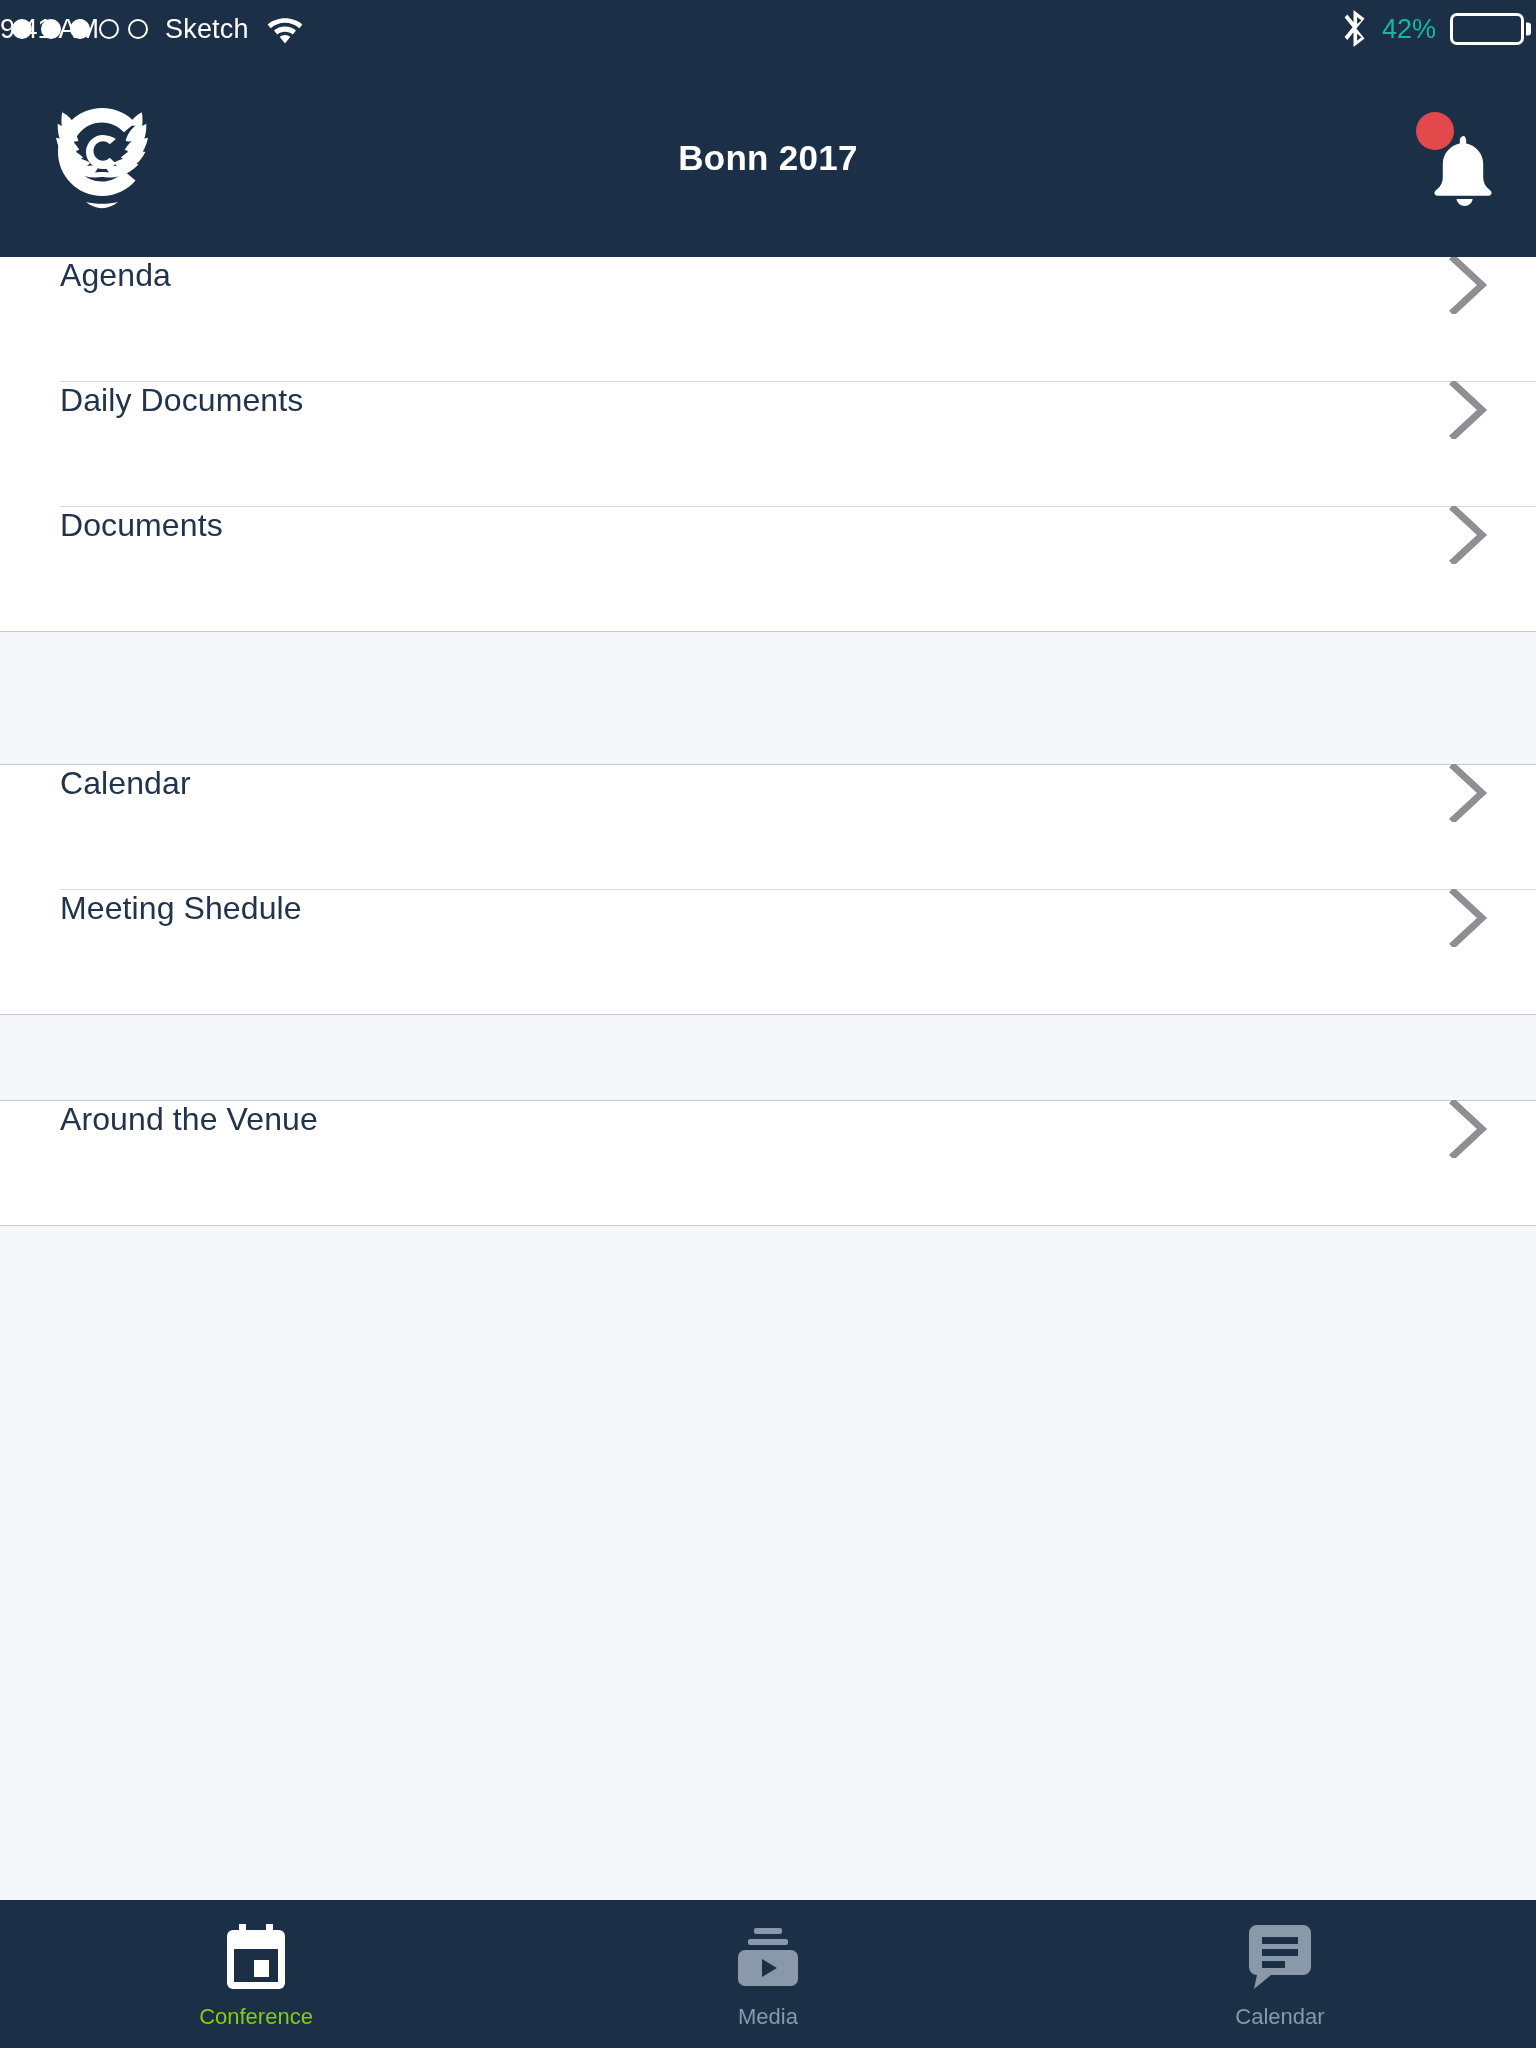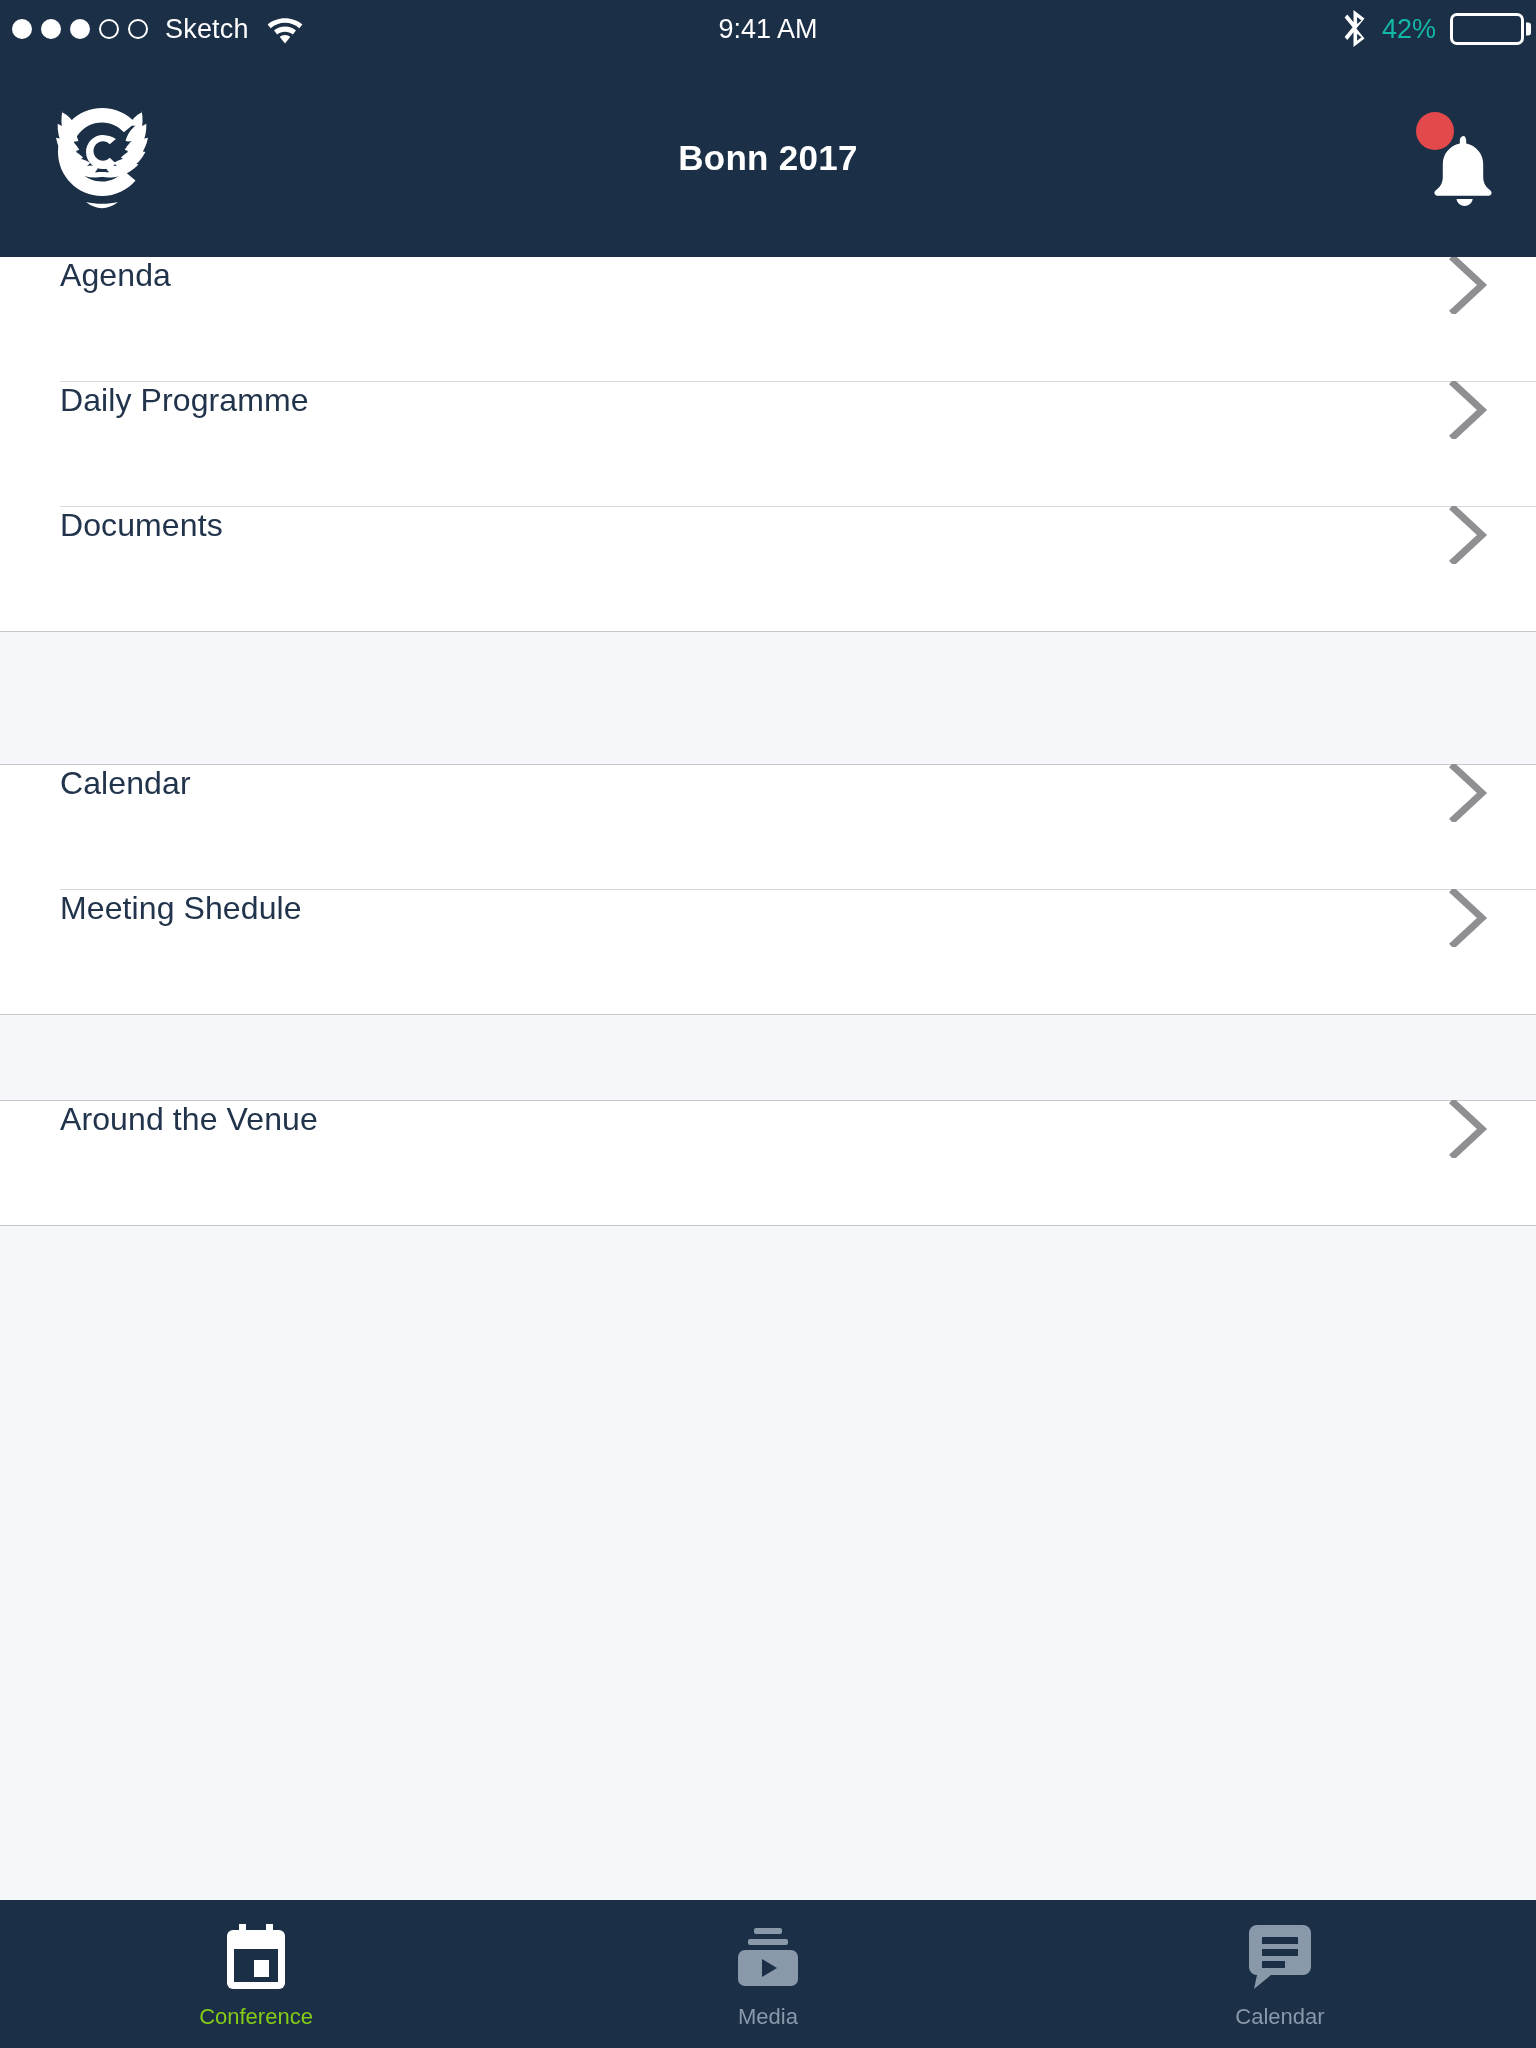"9:41 AM" .status-center { text-align: center -> none }
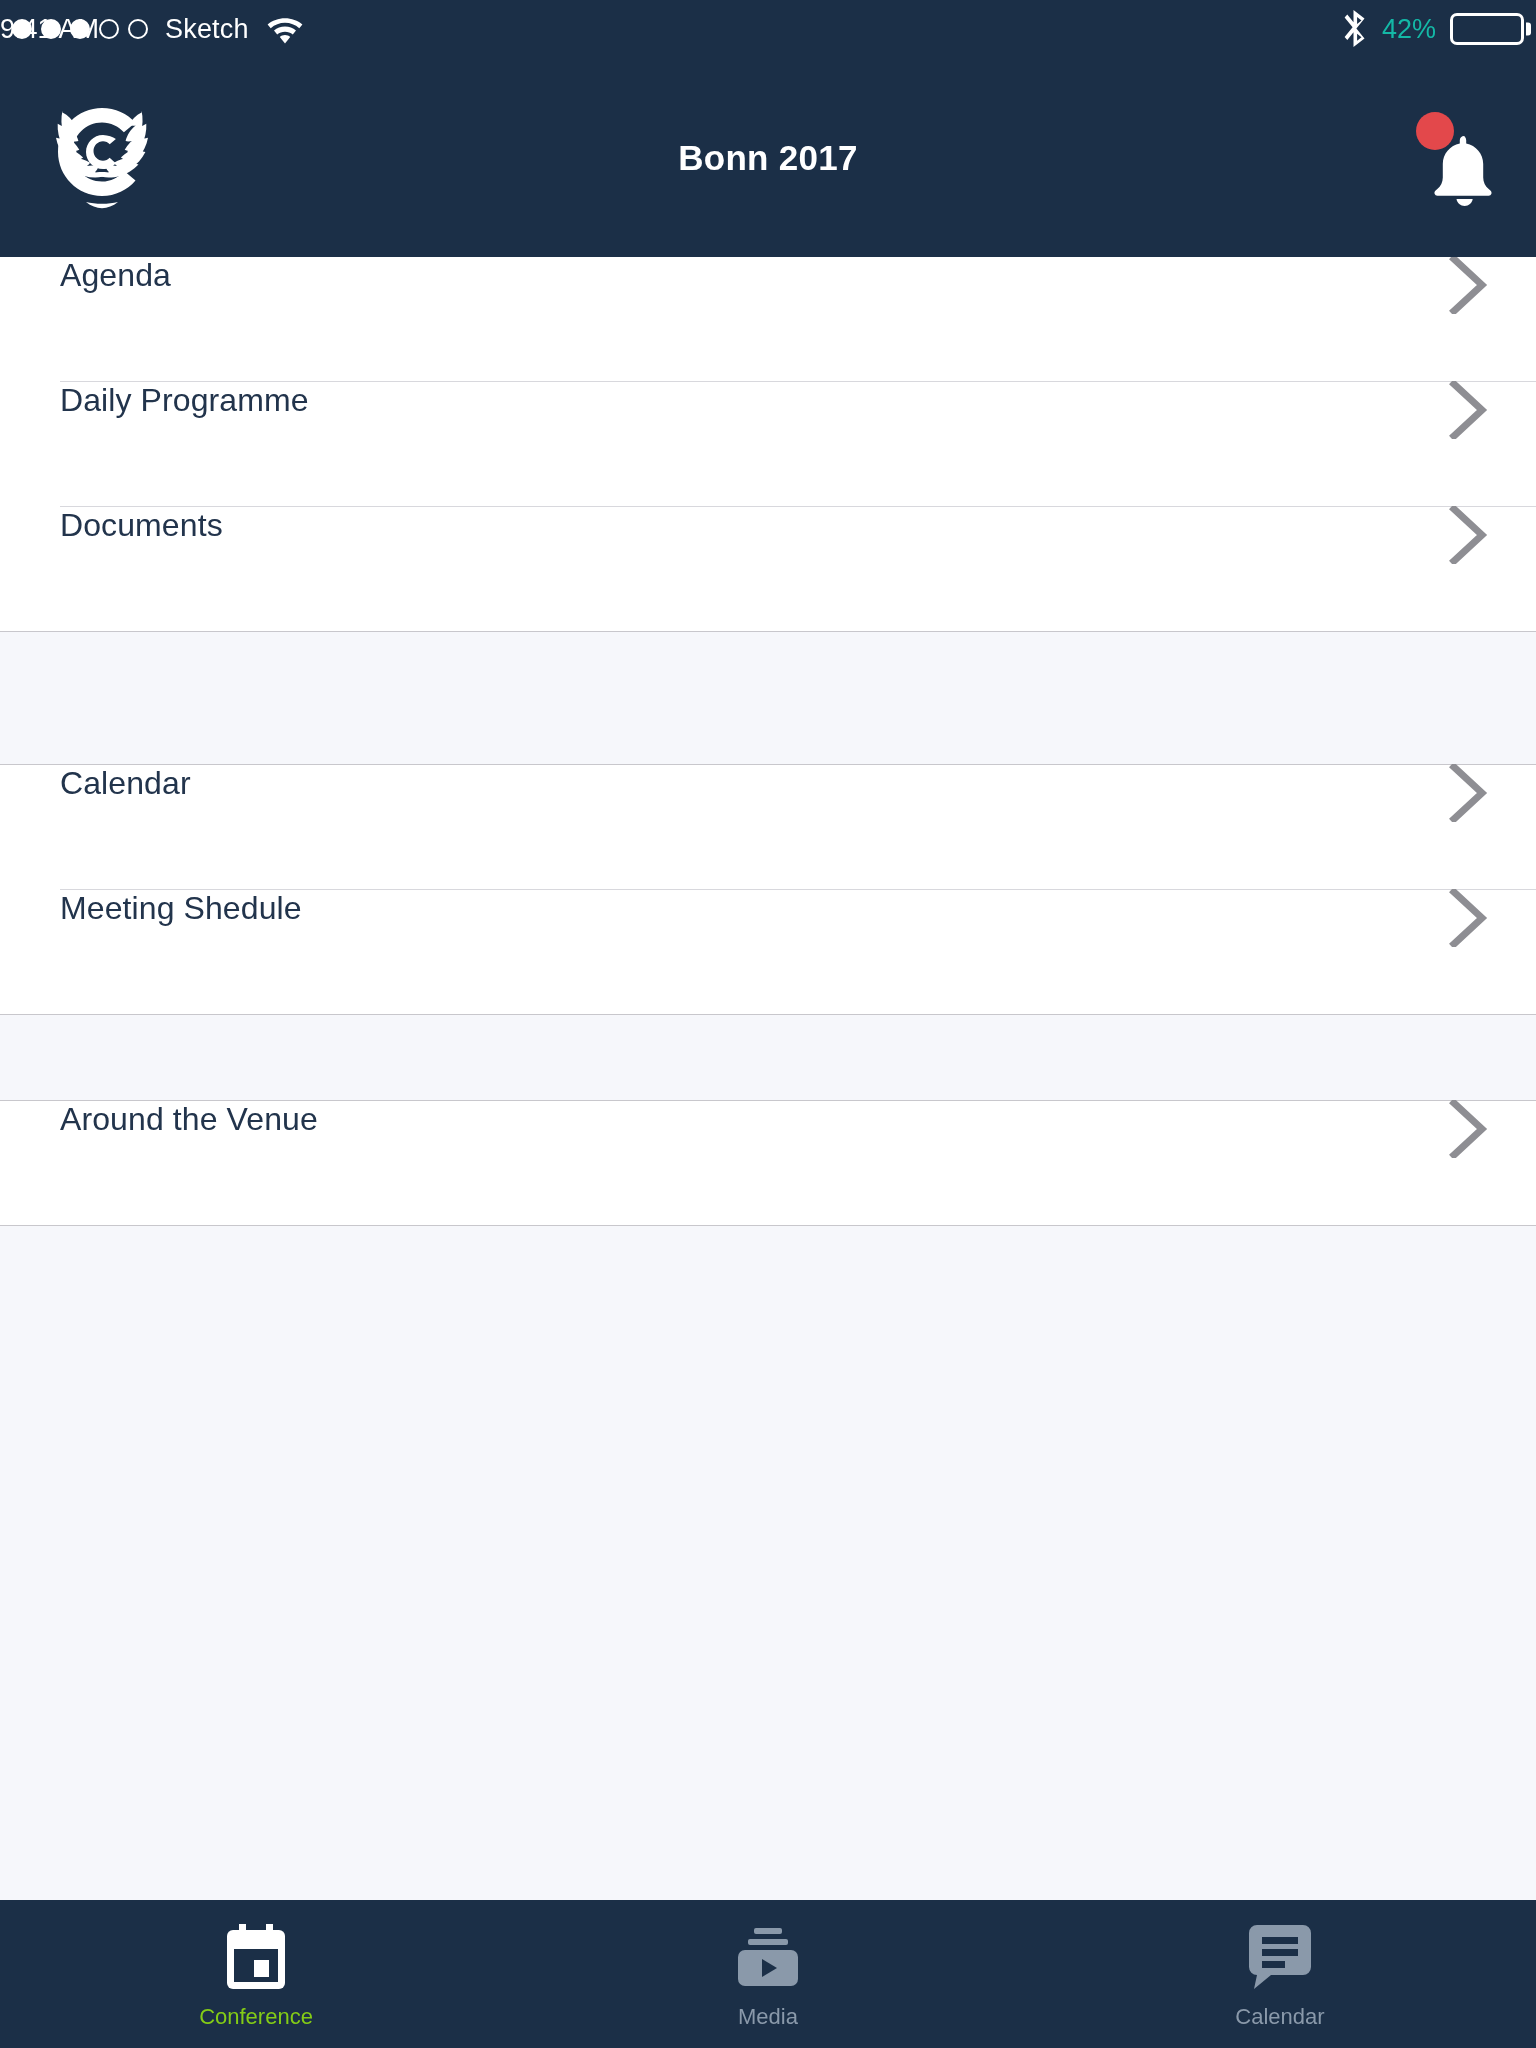"Daily Programme" span.row-label { text: Programme -> Documents }
